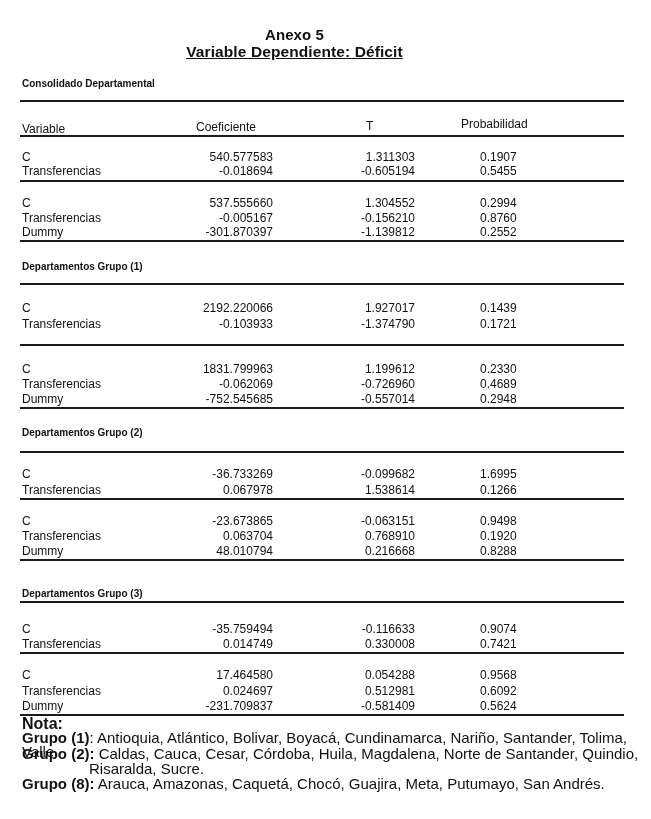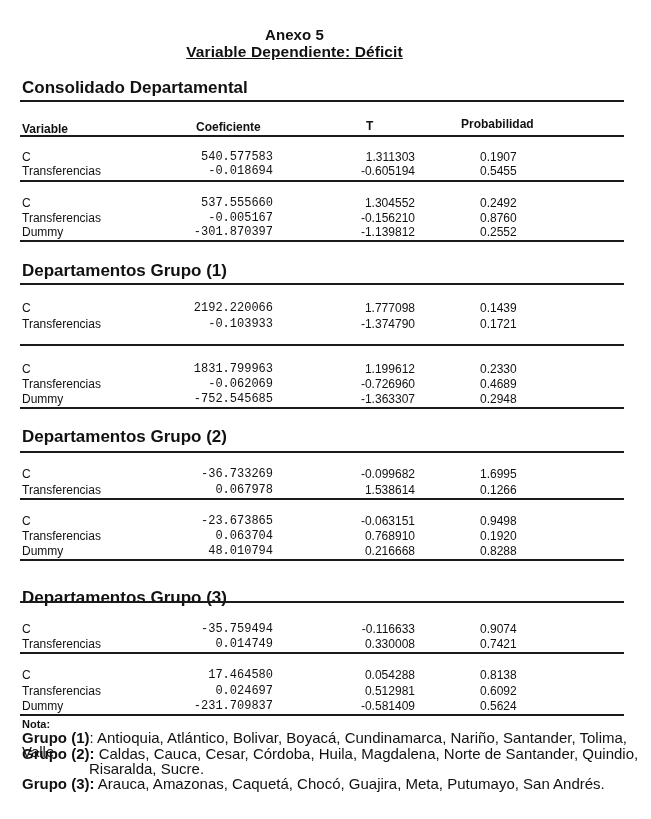"Consolidado Departamental" .section-title { font-size: 17px -> 10px }
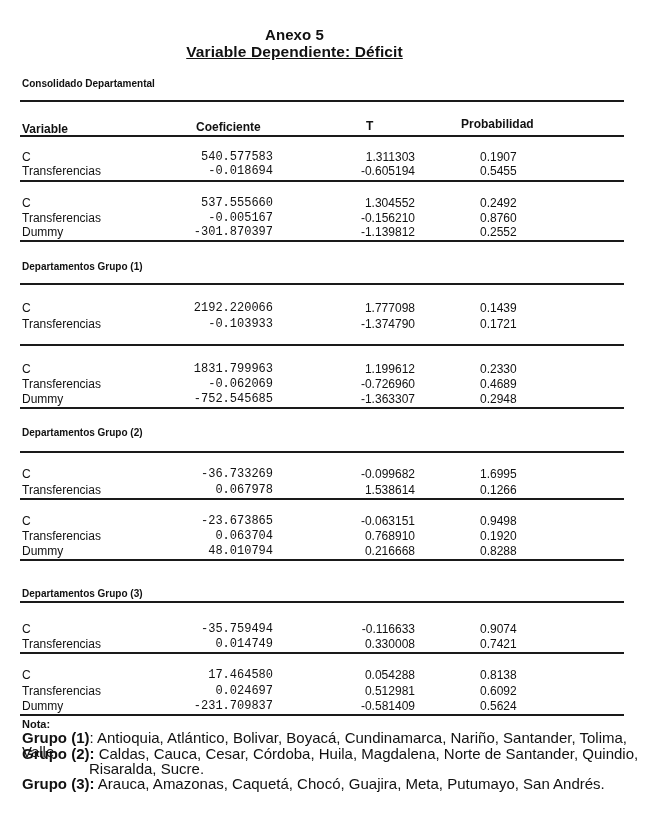"Variable" .hdr { font-weight: bold -> normal }
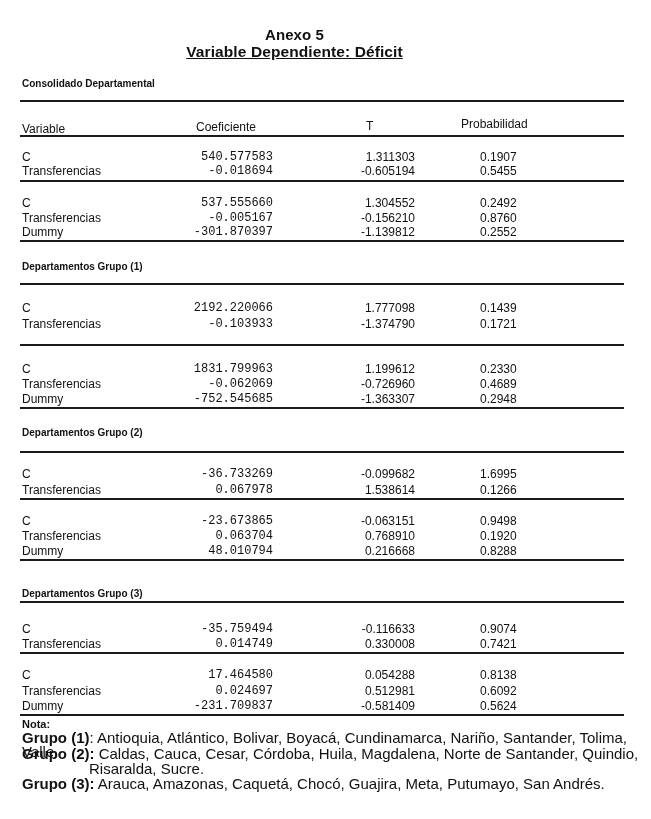"540.577583" .row .coef { font-family: Liberation Mono, monospace -> none }
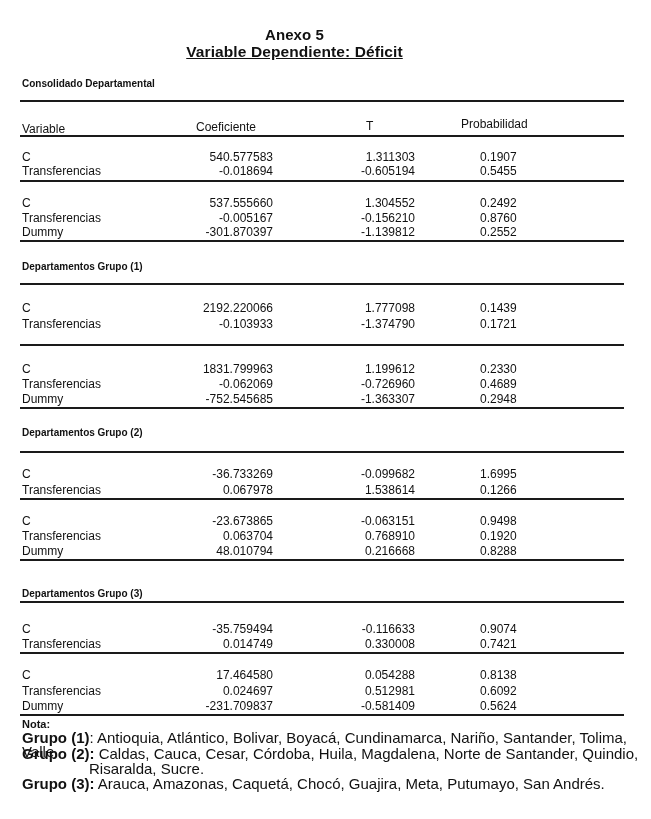"0.2492" span.p { text: 0.2492 -> 0.2994 }
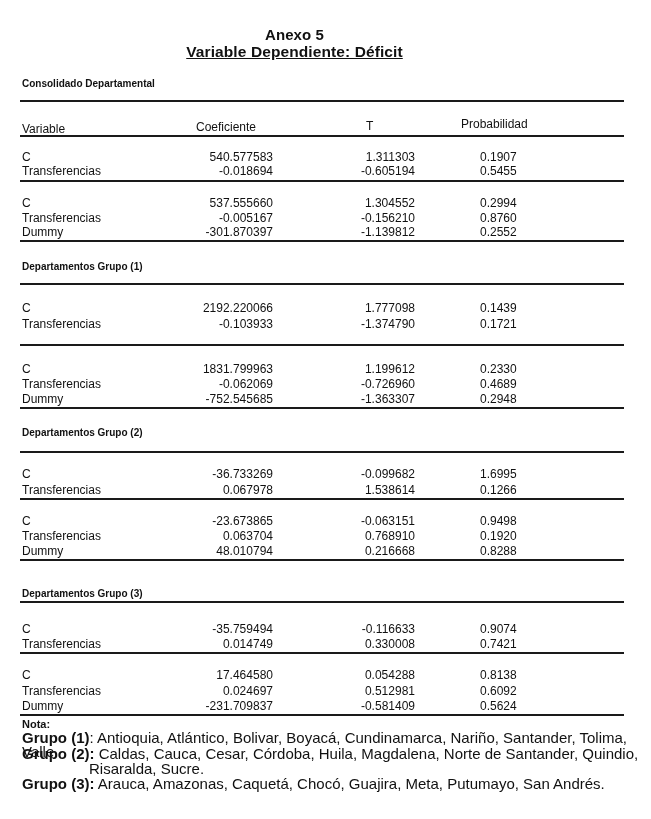"1.777098" span.t { text: 1.777098 -> 1.927017 }
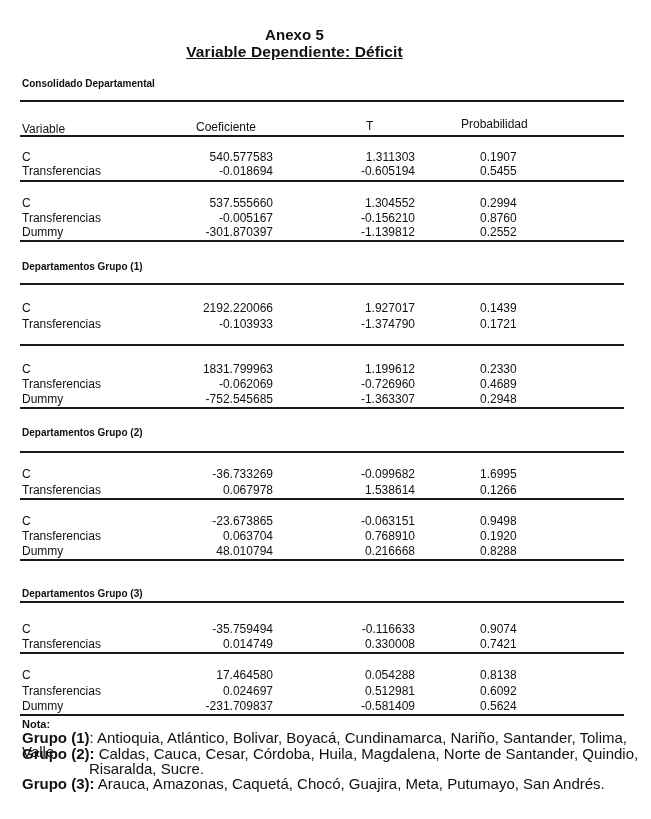"-1.363307" span.t { text: -1.363307 -> -0.557014 }
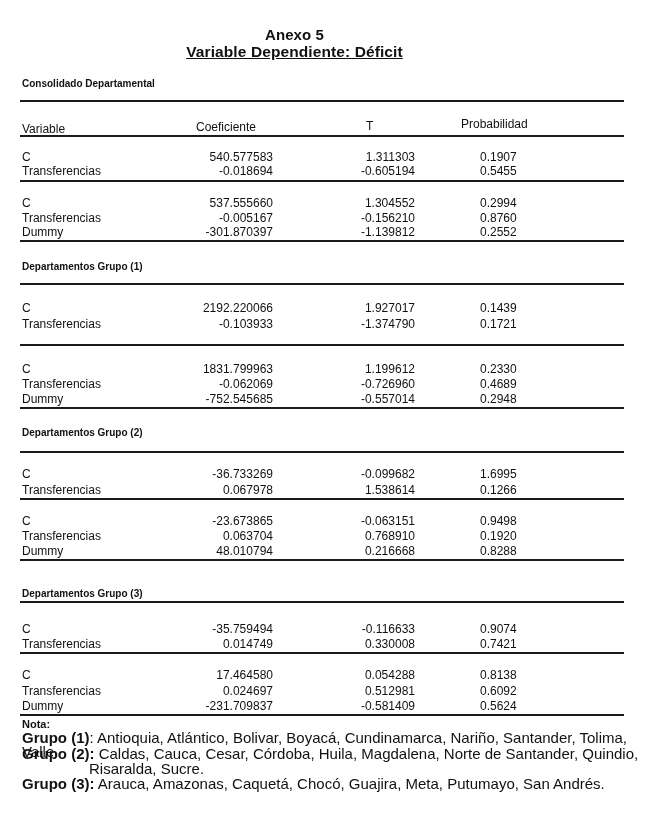"0.8138" span.p { text: 0.8138 -> 0.9568 }
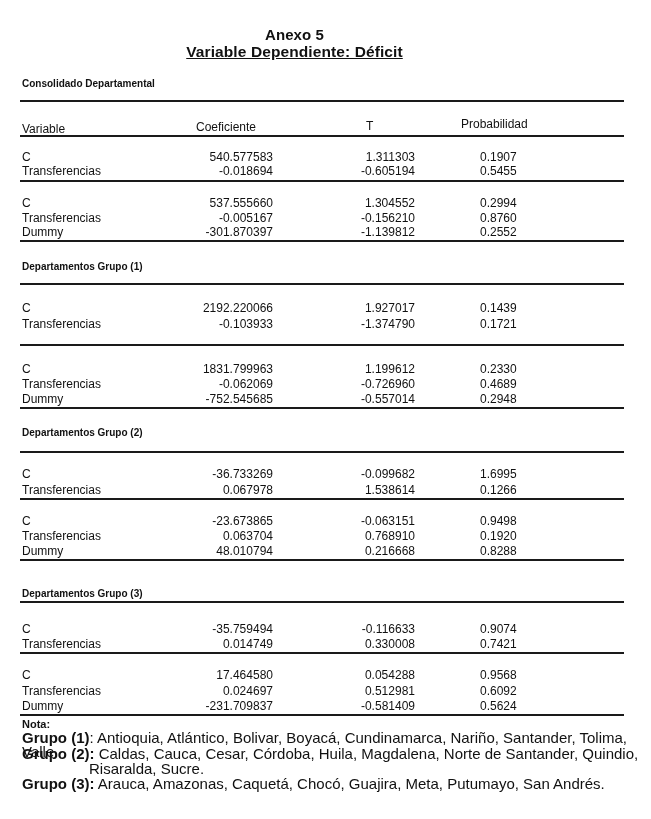"Nota:" .note-title { font-size: 11px -> 16px }
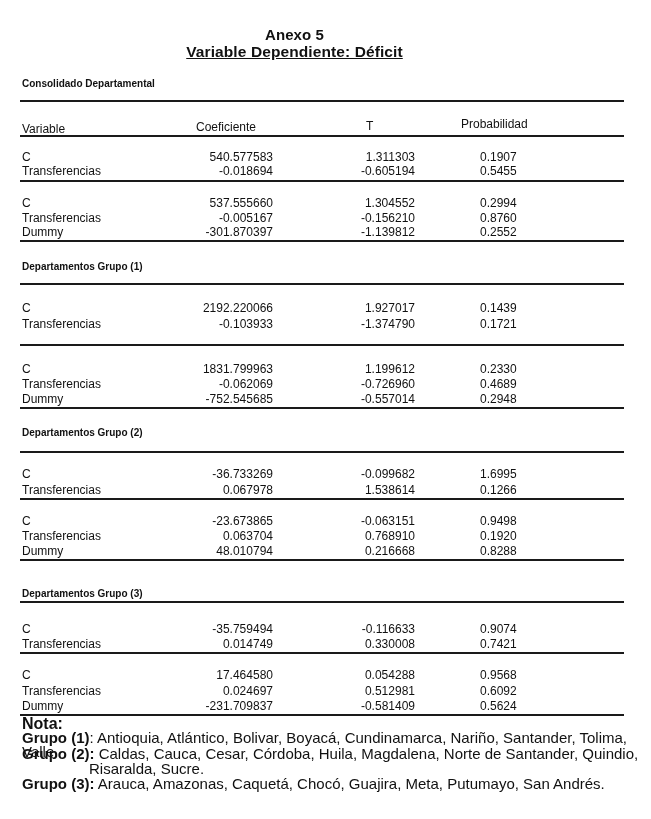"Grupo (3):" b { text: 3 -> 8 }
